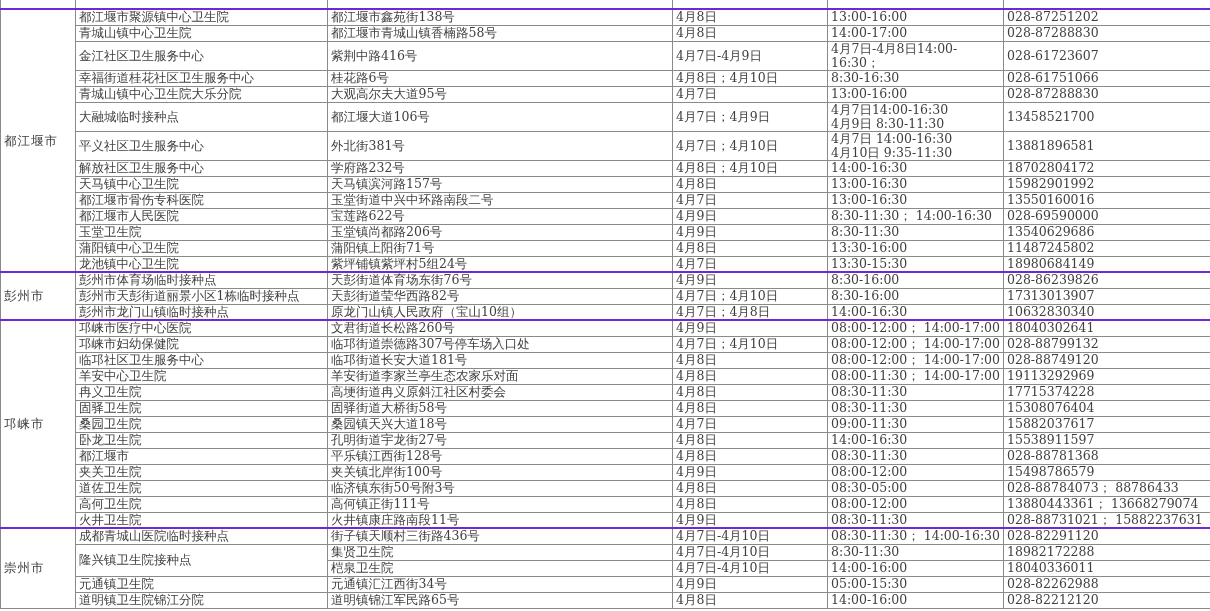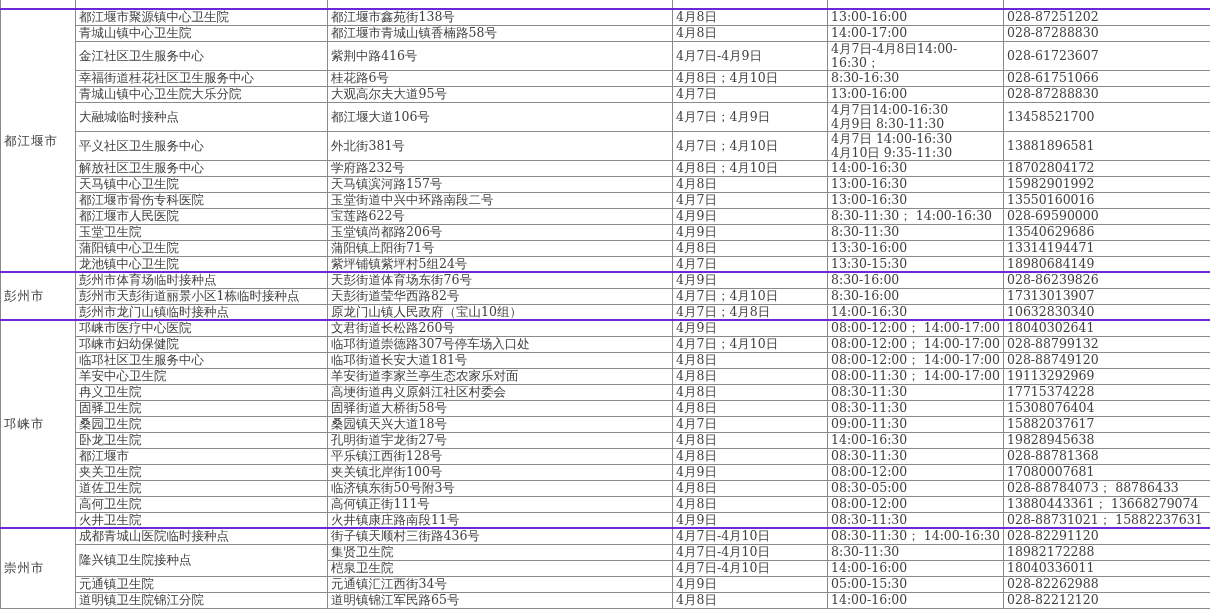"13314194471" td.c-phone { text: 13314194471 -> 11487245802 }
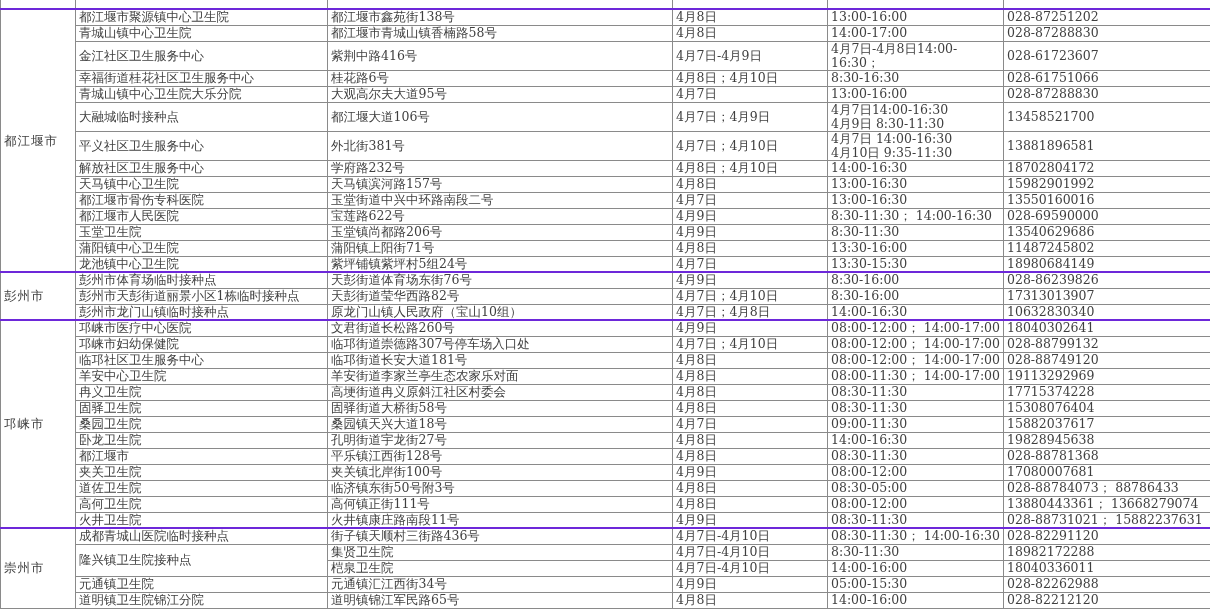"19828945638" td.c-phone { text: 19828945638 -> 15538911597 }
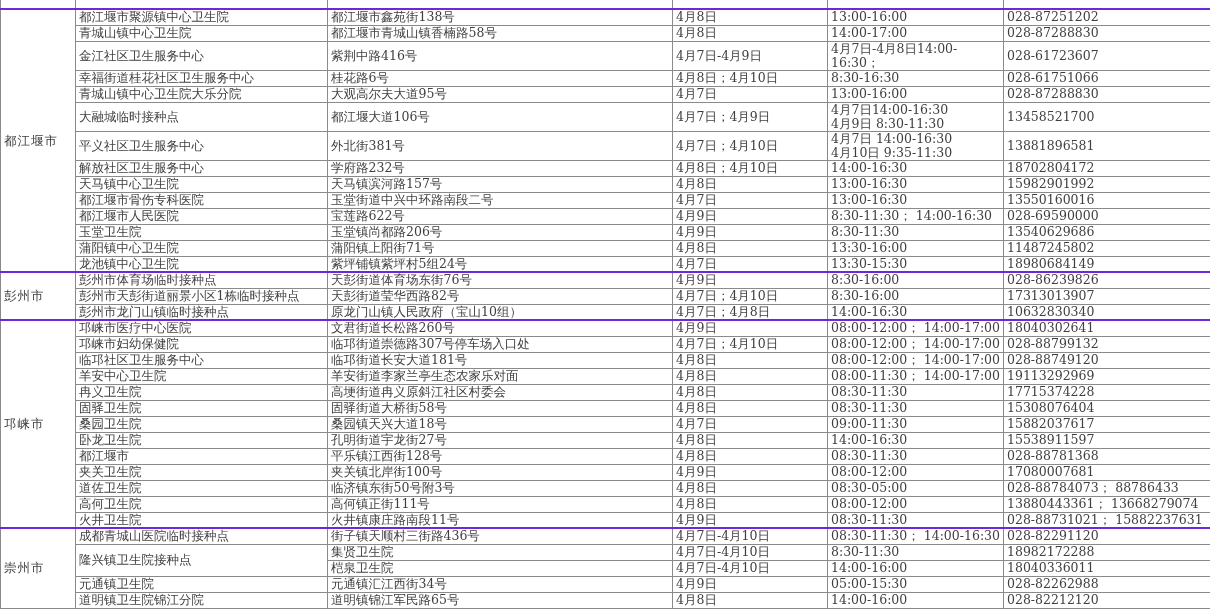"17080007681" td.c-phone { text: 17080007681 -> 15498786579 }
